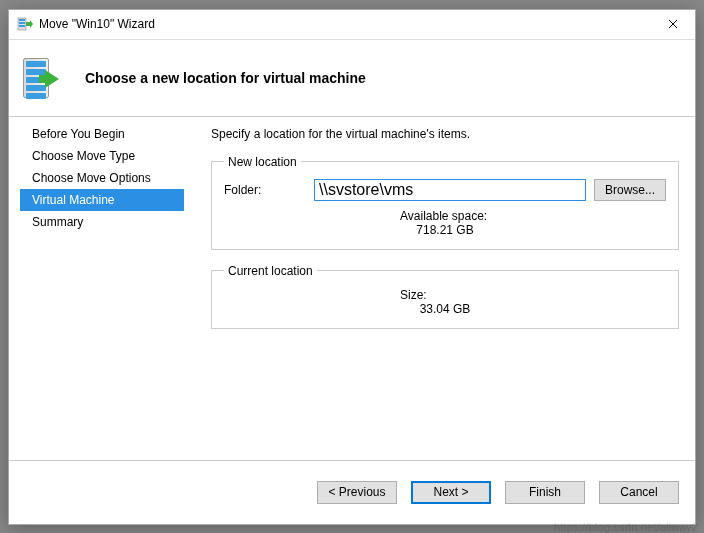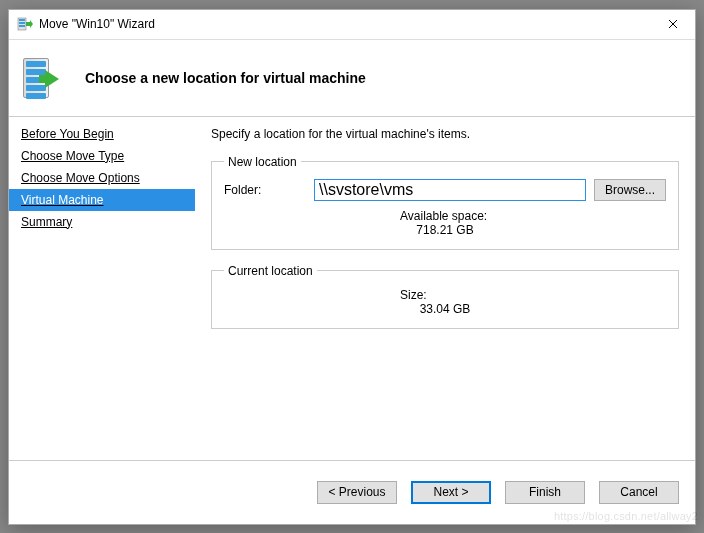"Before You Begin" .sidebar { padding: 6px 0 -> 6px 11px; text-decoration: underline -> none }
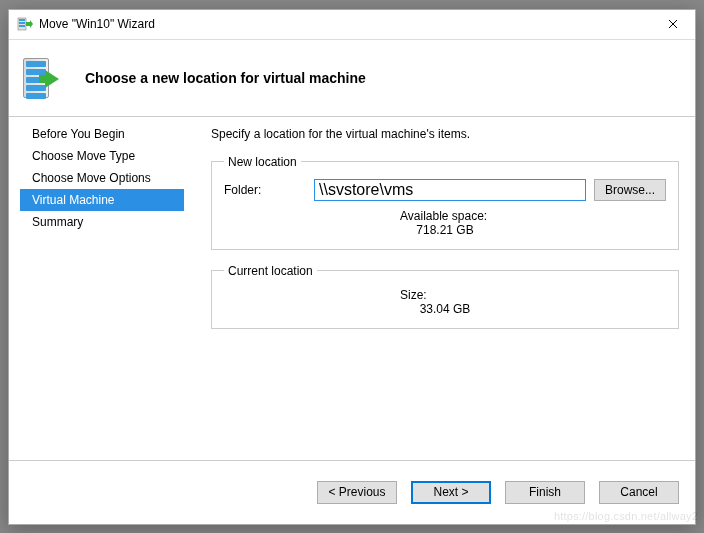"https://blog.csdn.net/allway2" .watermark { bottom: 11px -> 0 }
